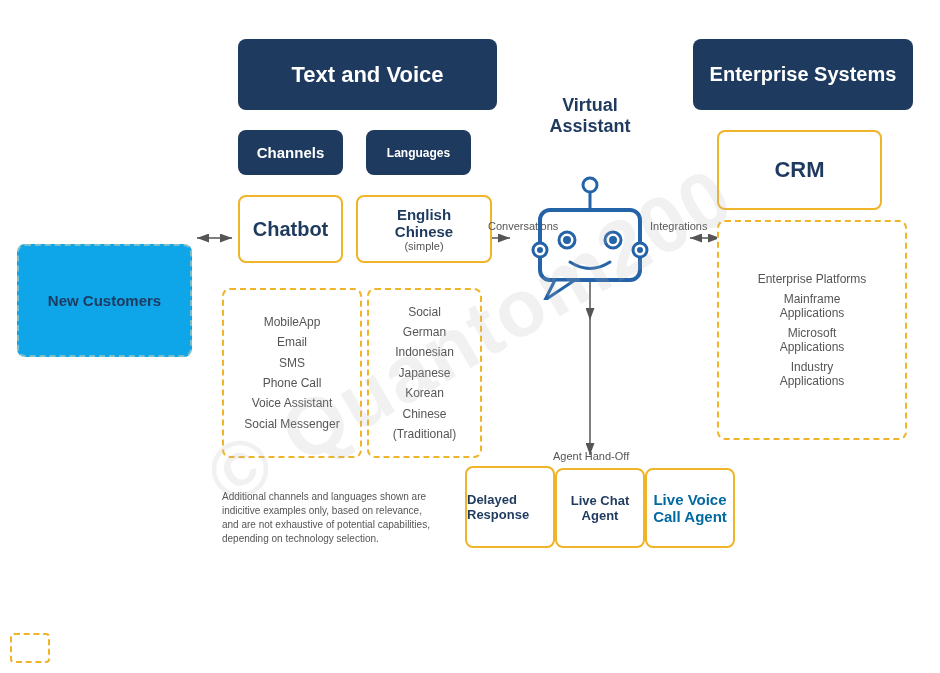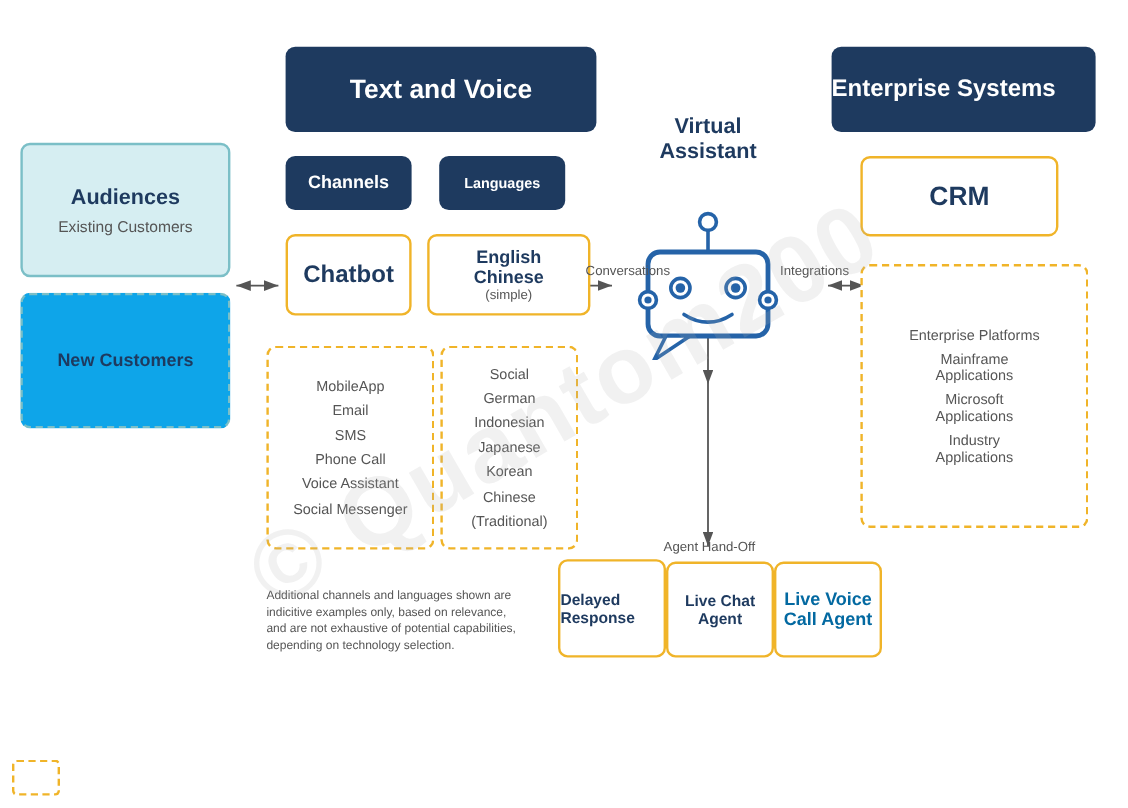"Enterprise Systems" .enterprise-systems-box { justify-content: none -> center }
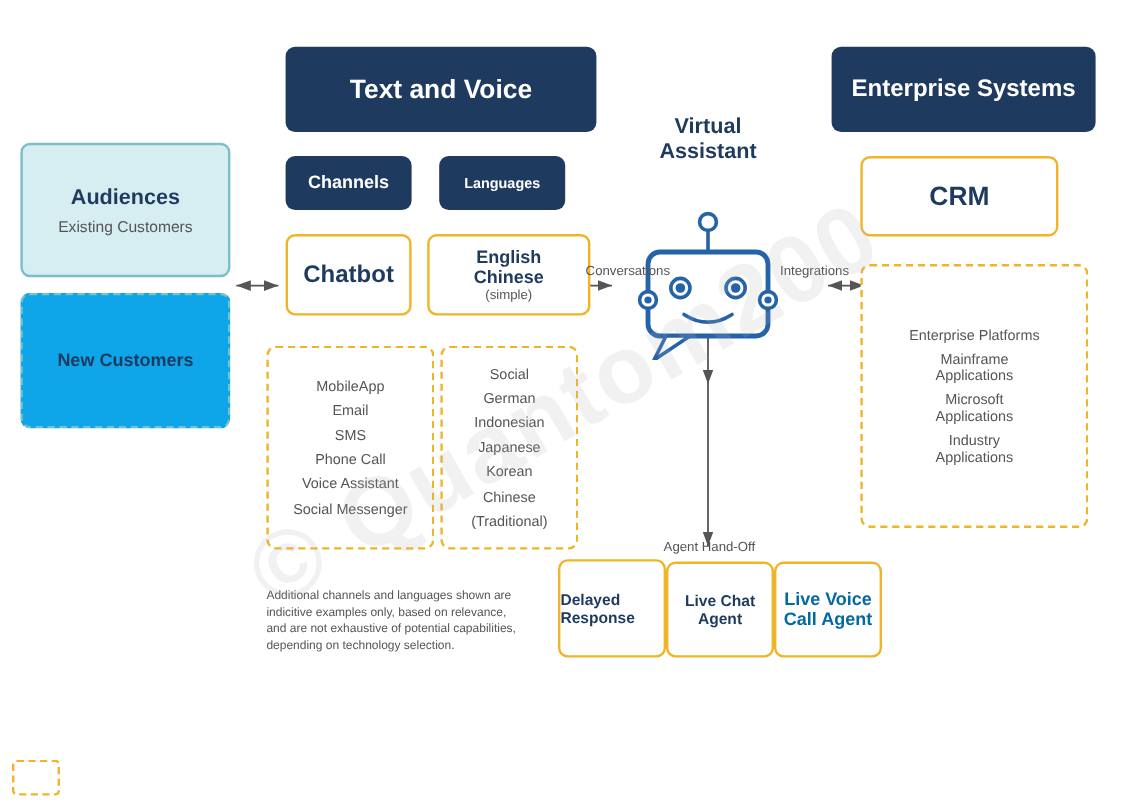"Audiences" div.existing-customers-box { html: <div> <div>Audiences</div> <div>Existing Customers</div> </div> -> none }
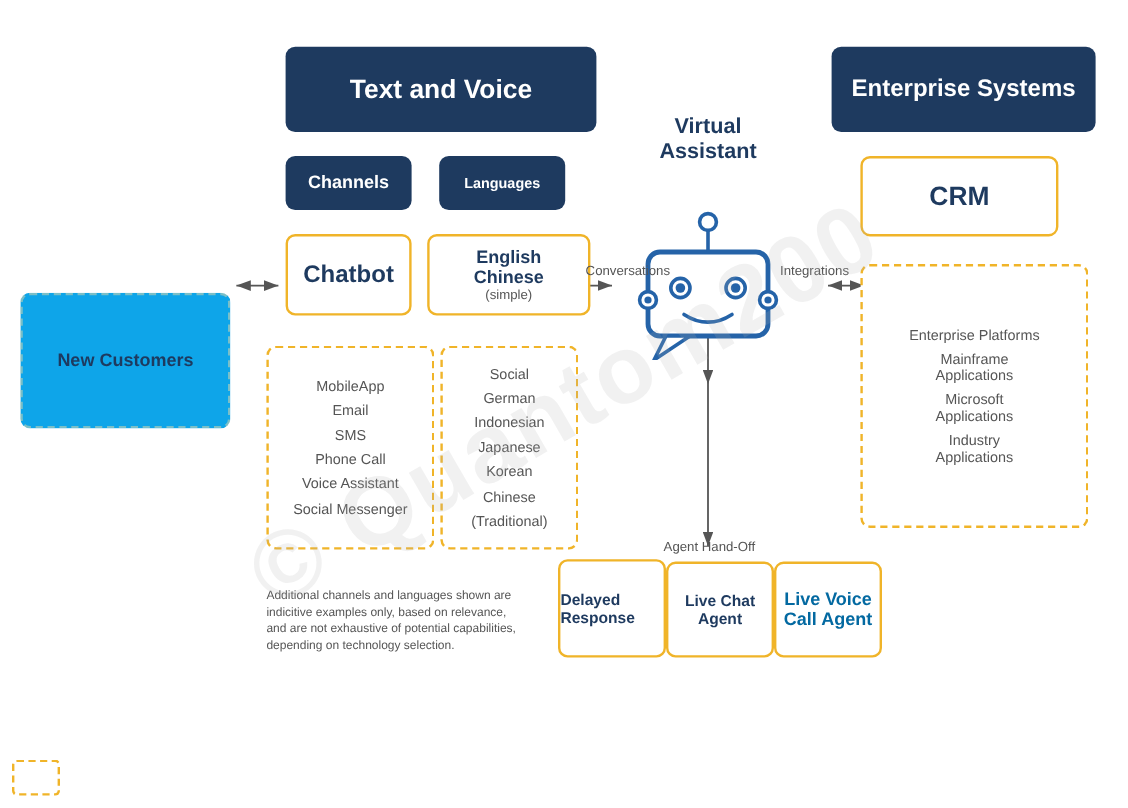"CRM" .crm-box { height: 67px -> 80px }
